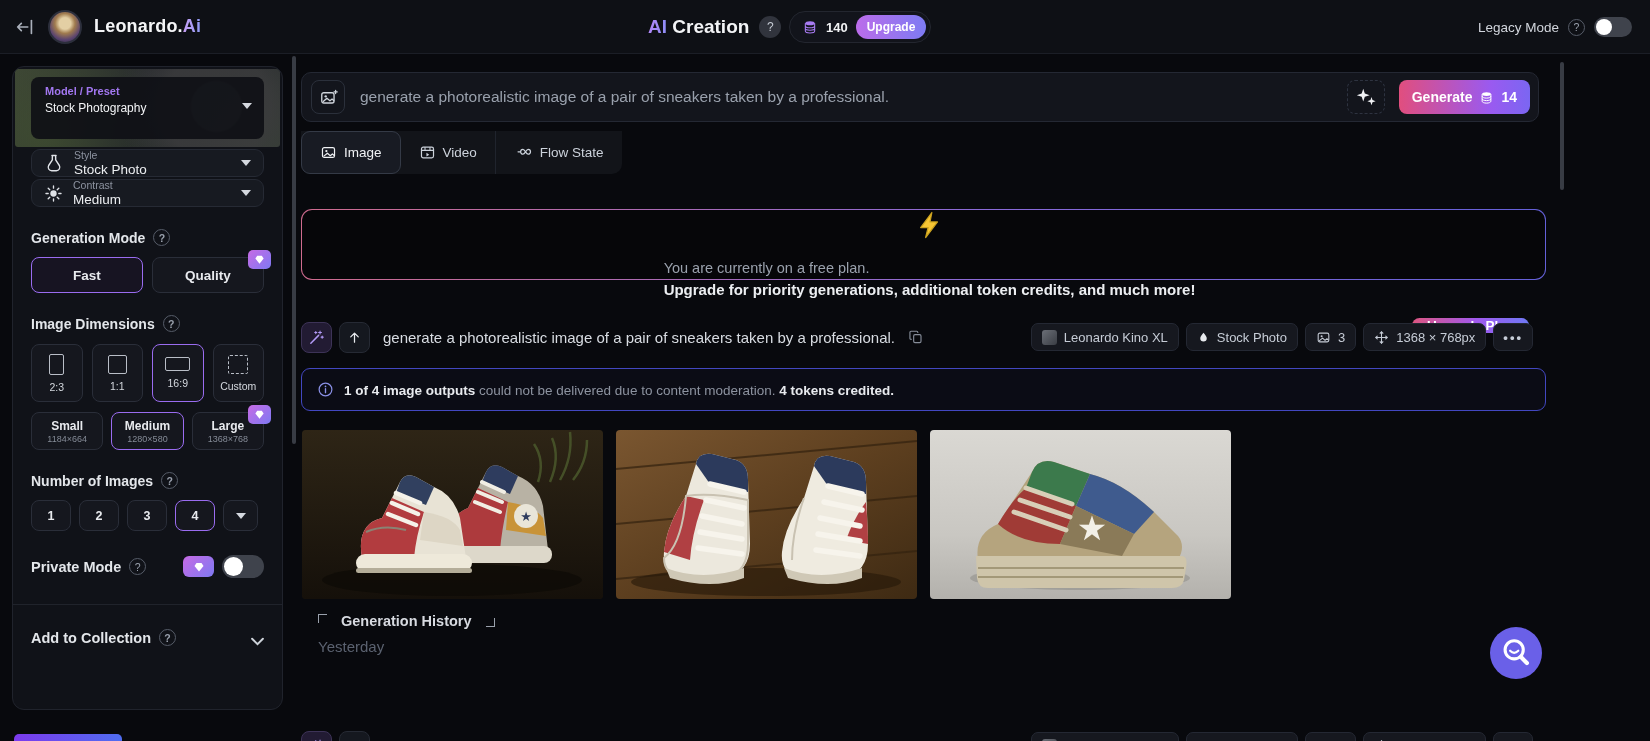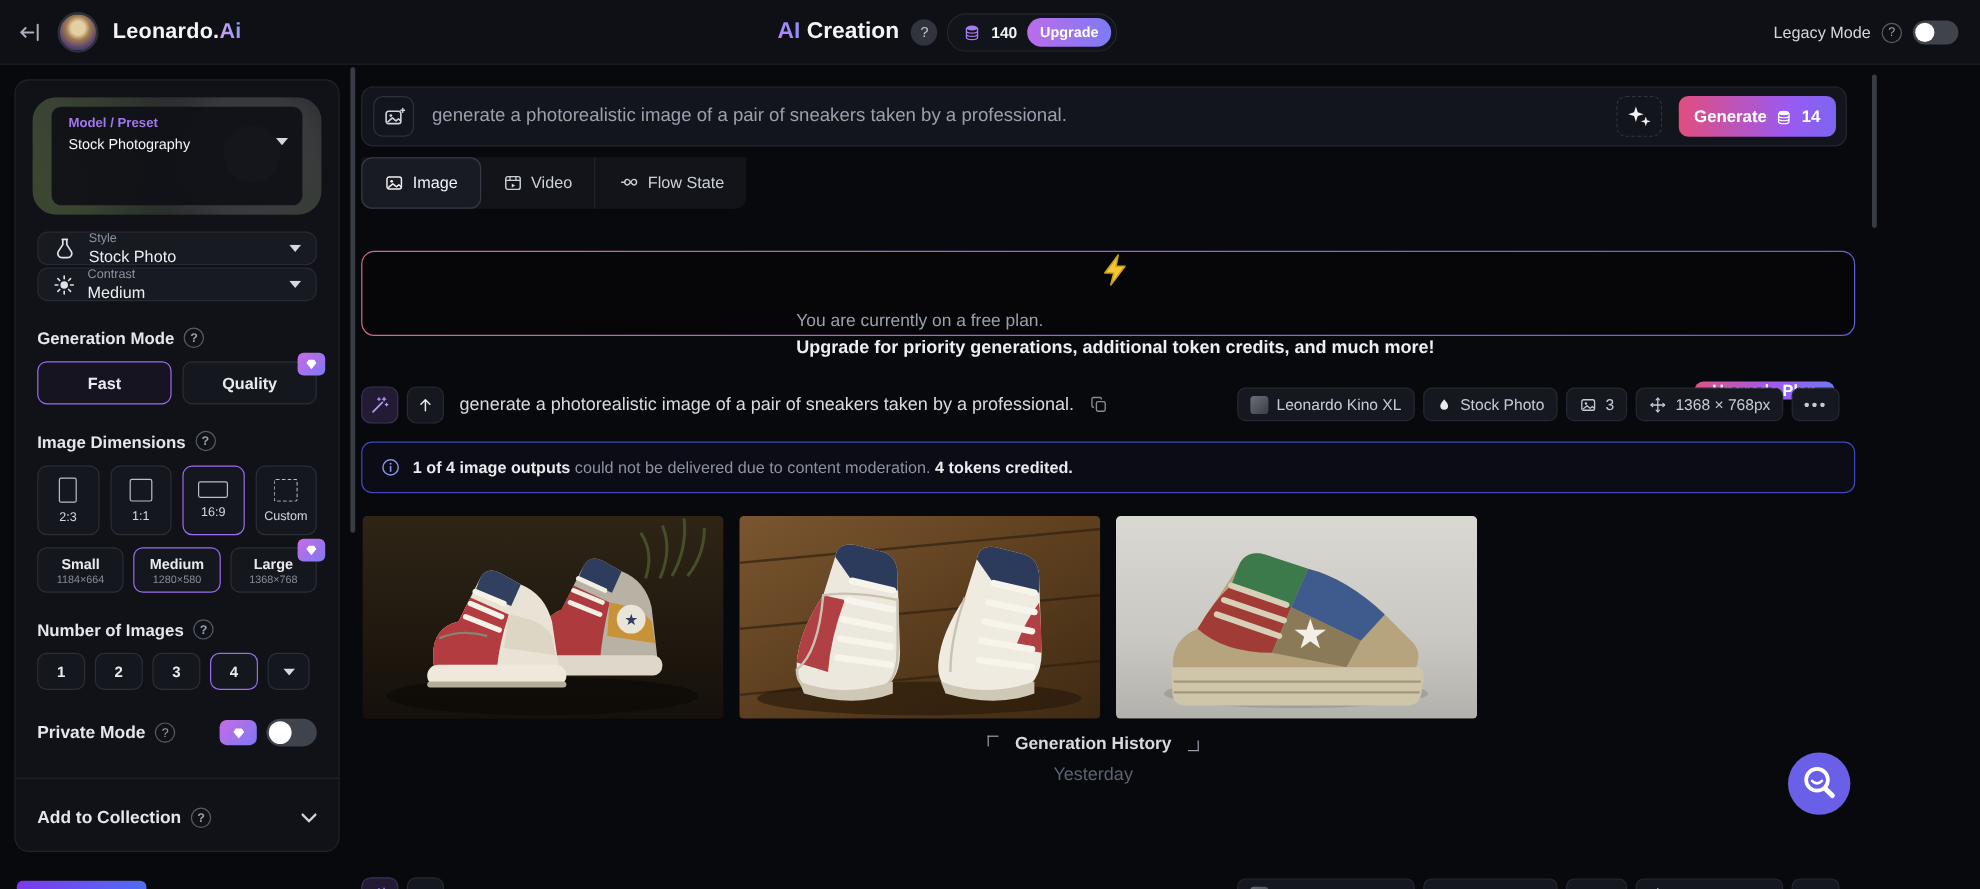"Model / Preset" .model-card { border-radius: 20px -> 3px; height: 98px -> 78px; margin: 14px -> 2px }
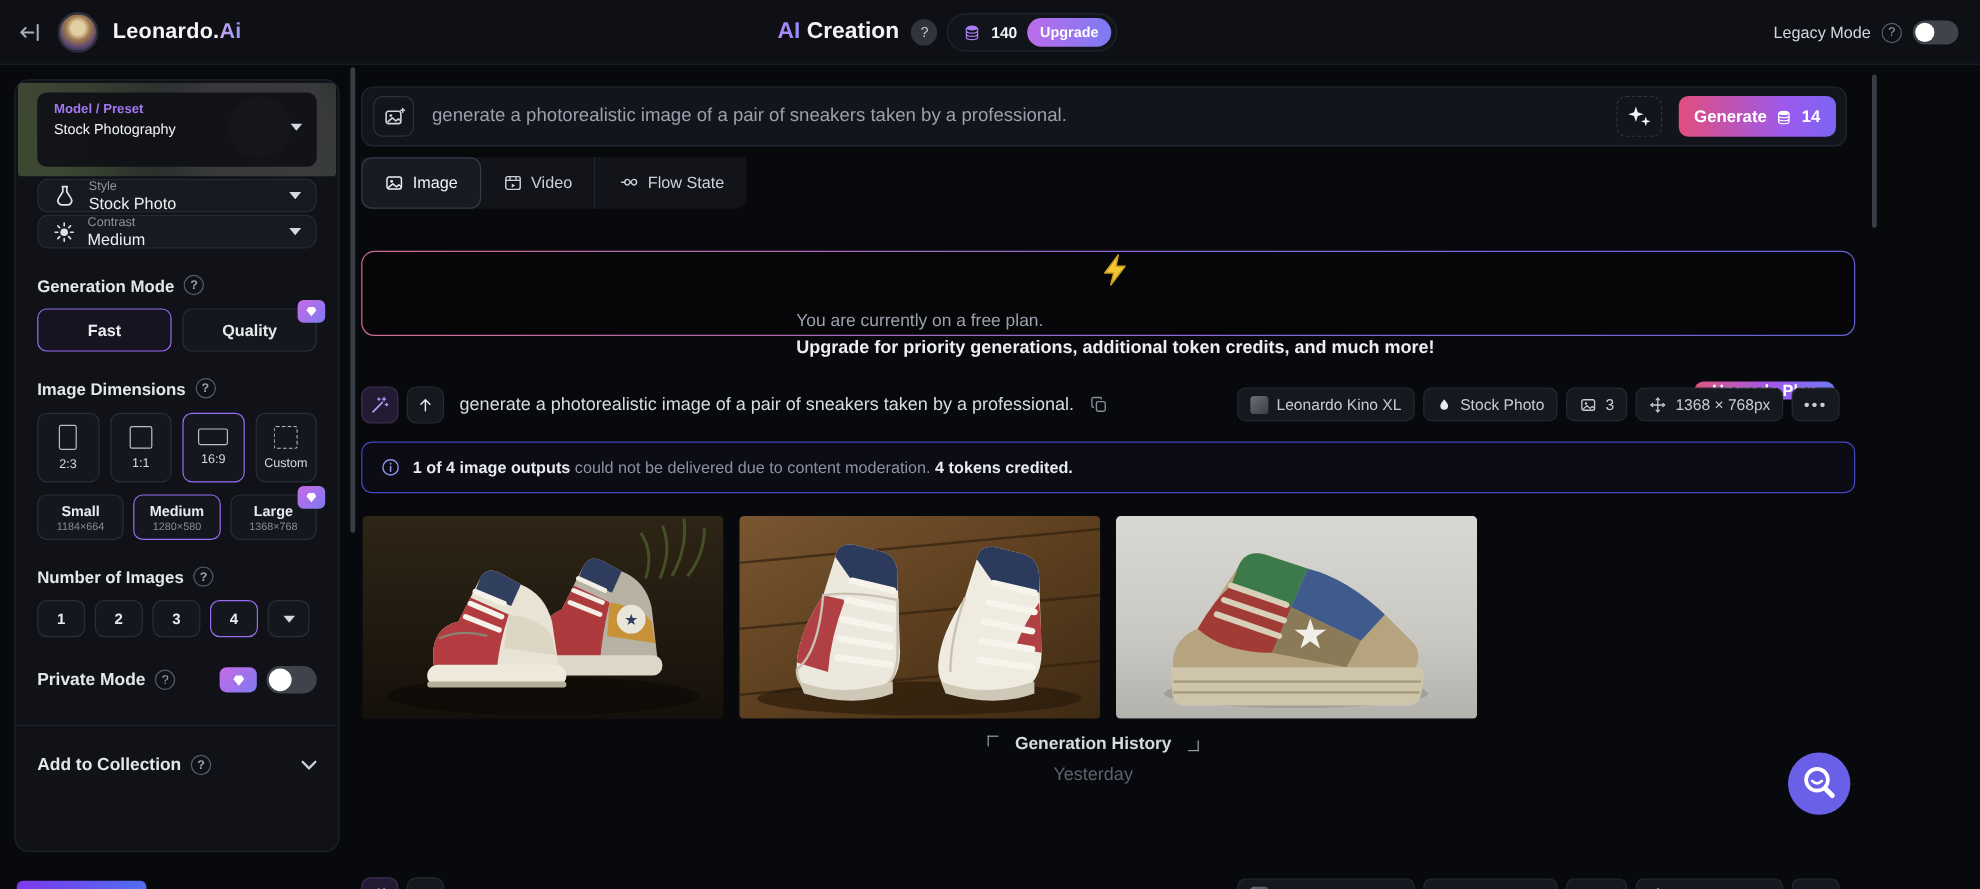"Generation History" .footer-wrap { left: 295px -> 318px; text-align: center -> left }
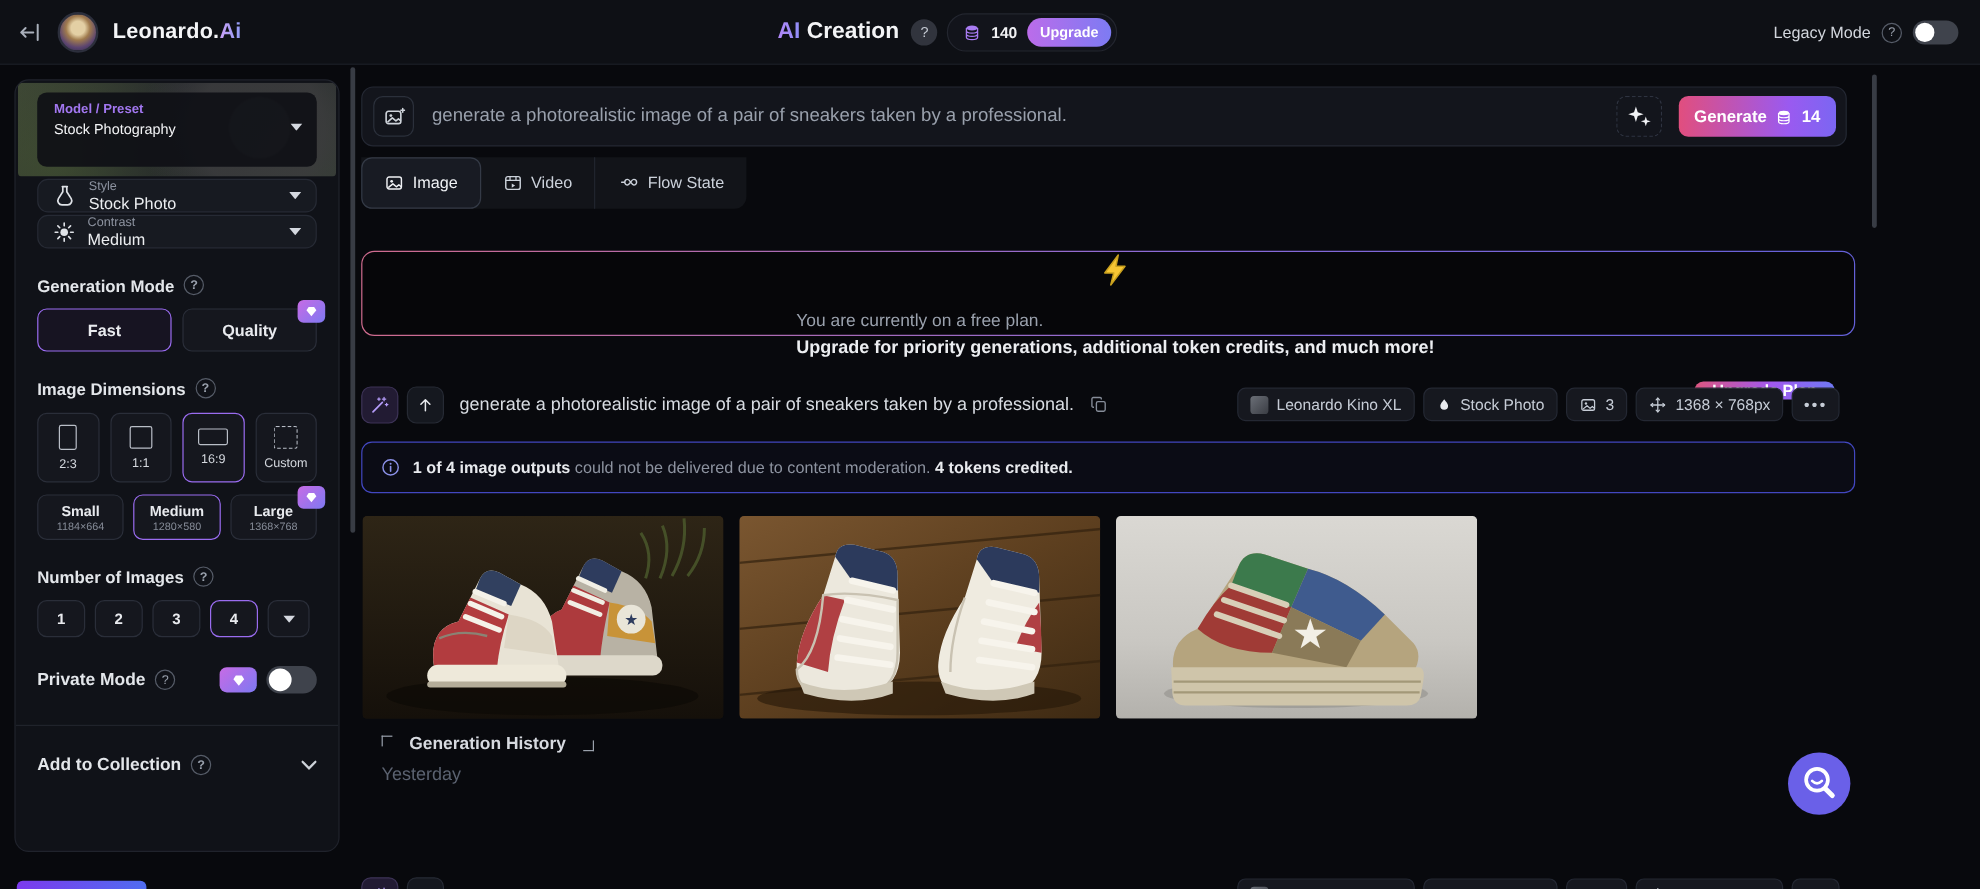"Add to Collection" .collection-row { align-items: center -> flex-end }
